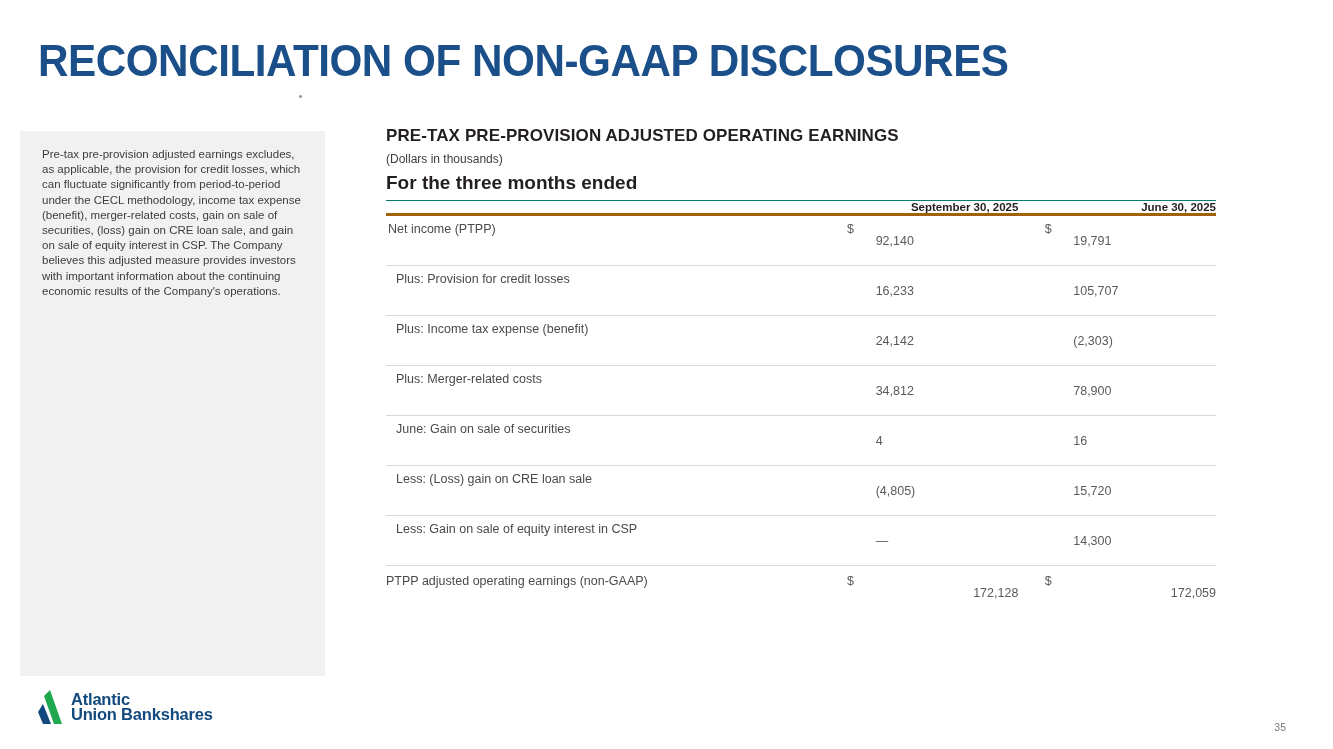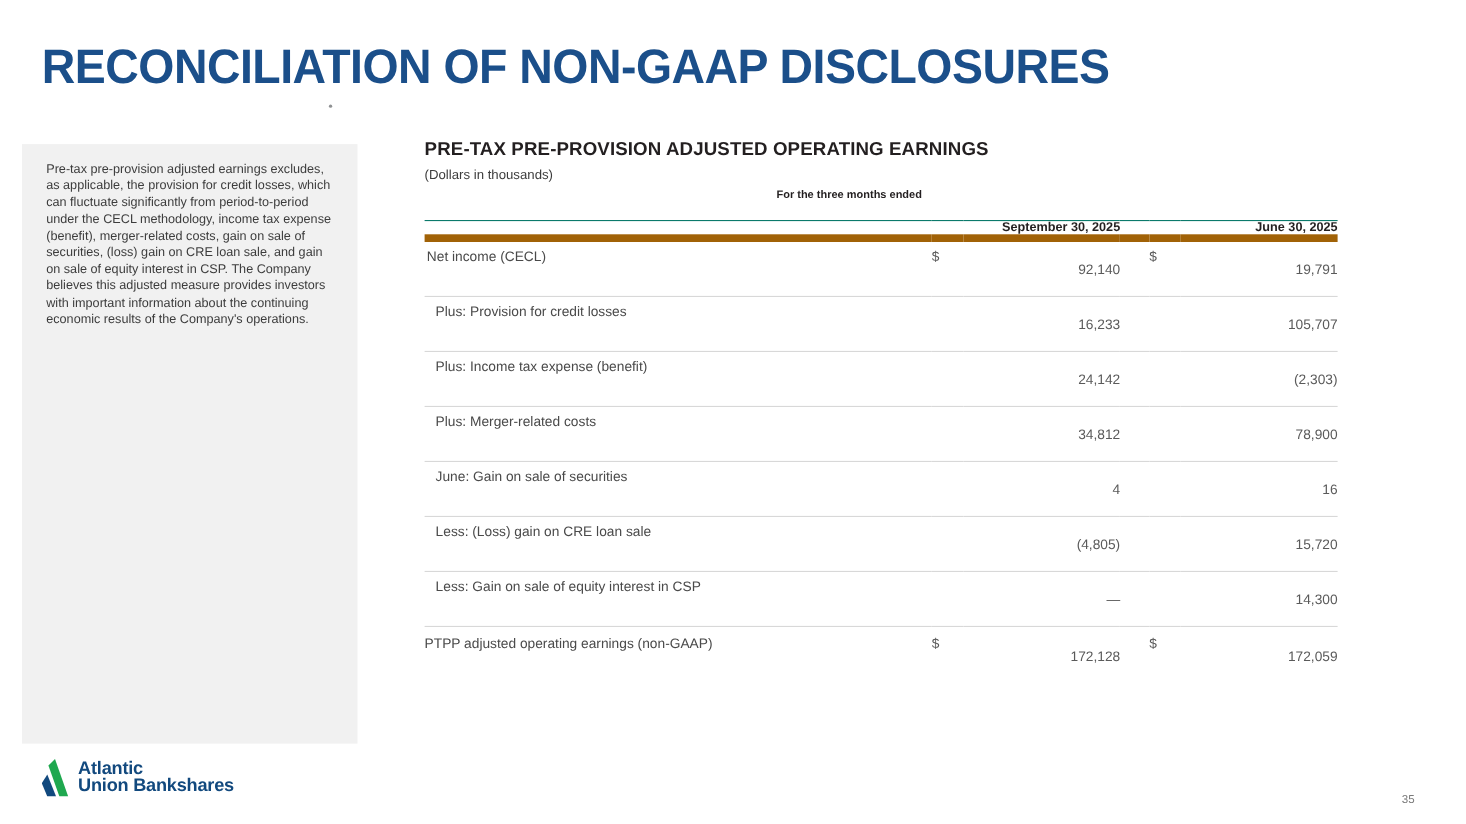"For the three months ended" .period-header { font-size: 10px -> 19px; text-align: center -> left }
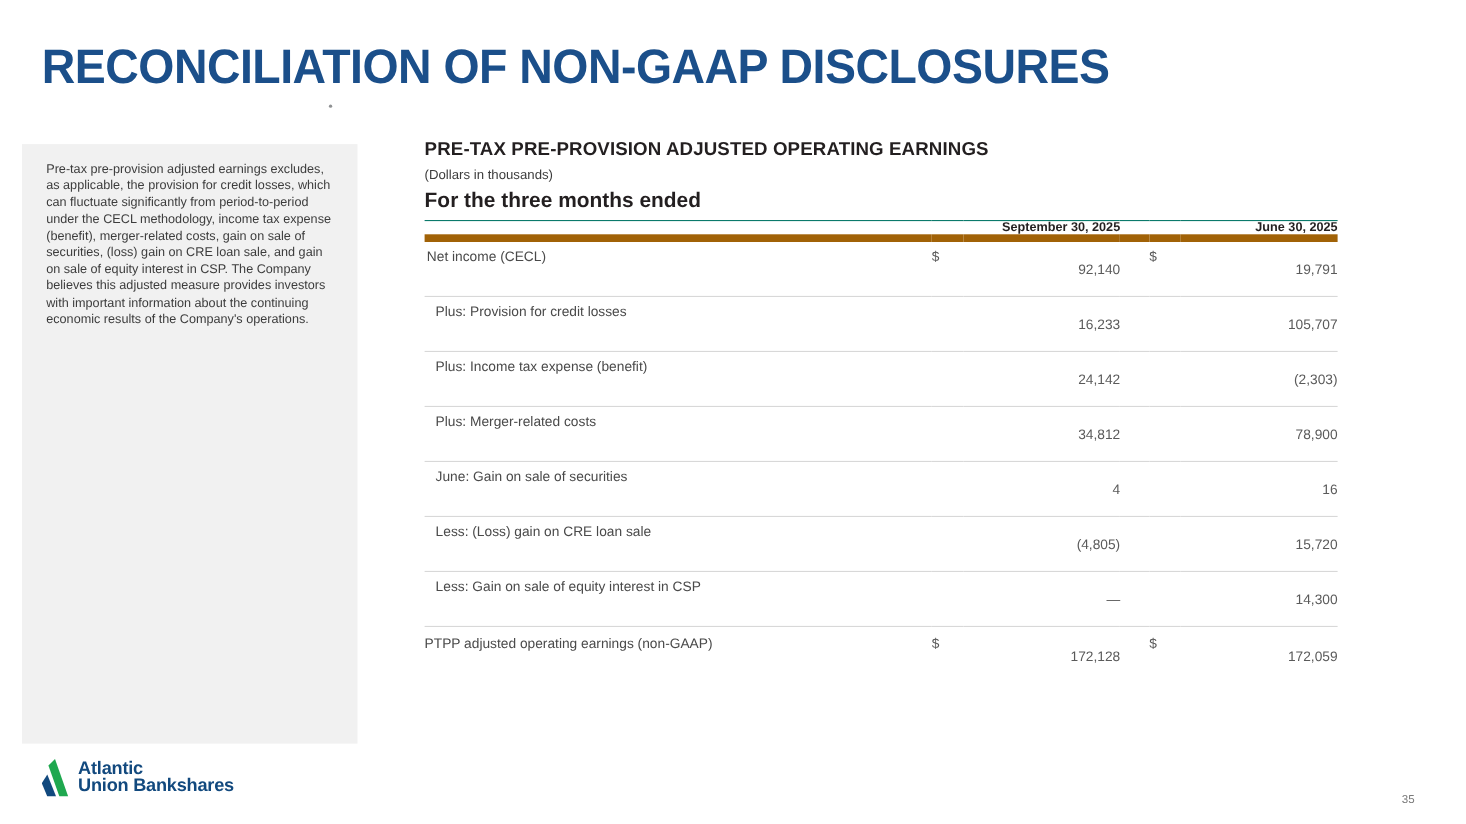"September 30, 2025" .col-head th { border-bottom: 7px solid #a16207 -> 3px solid #a16207 }
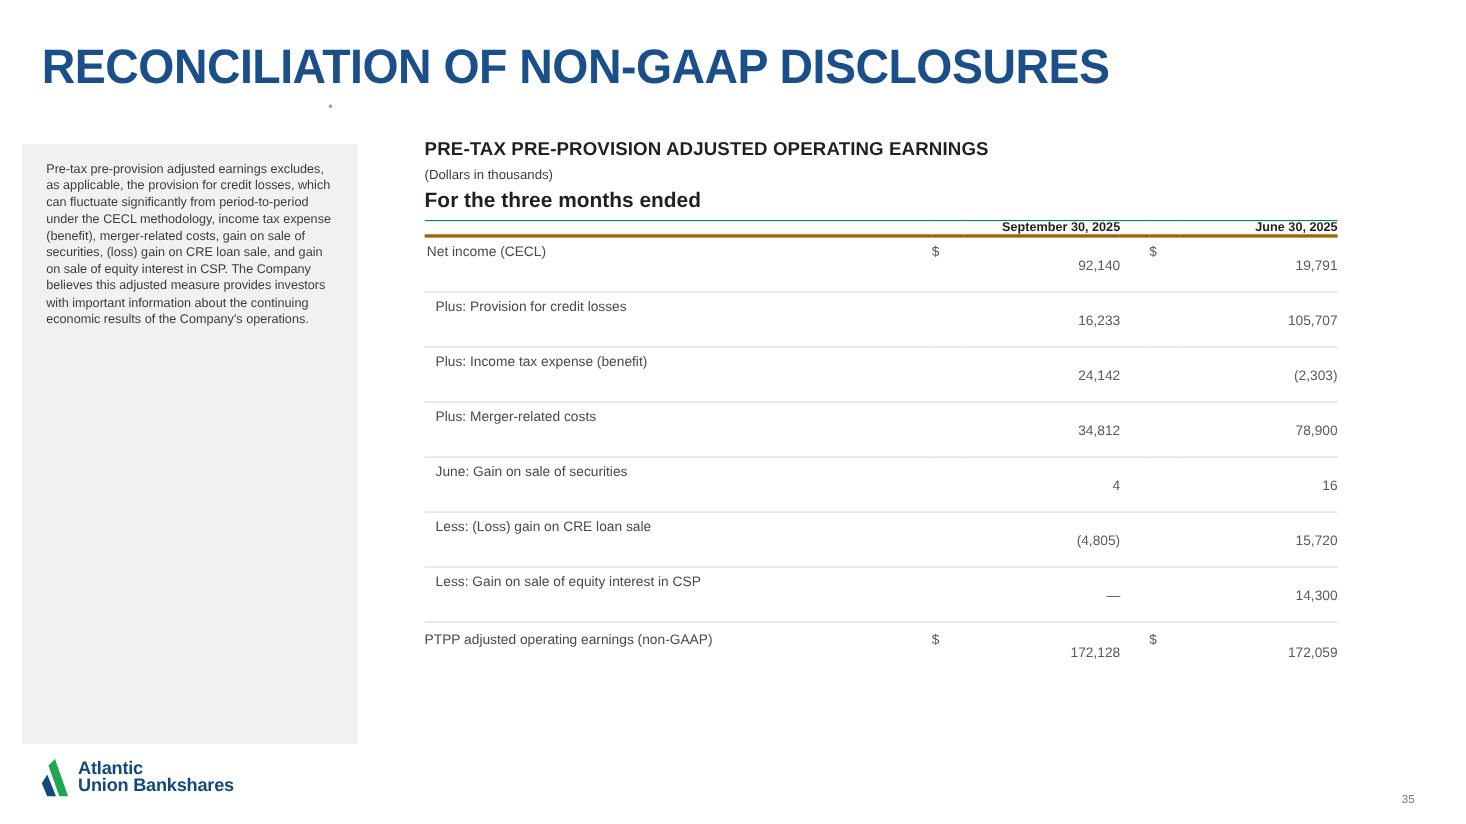"Net income (CECL)" td.label-cell { text: CECL -> PTPP }
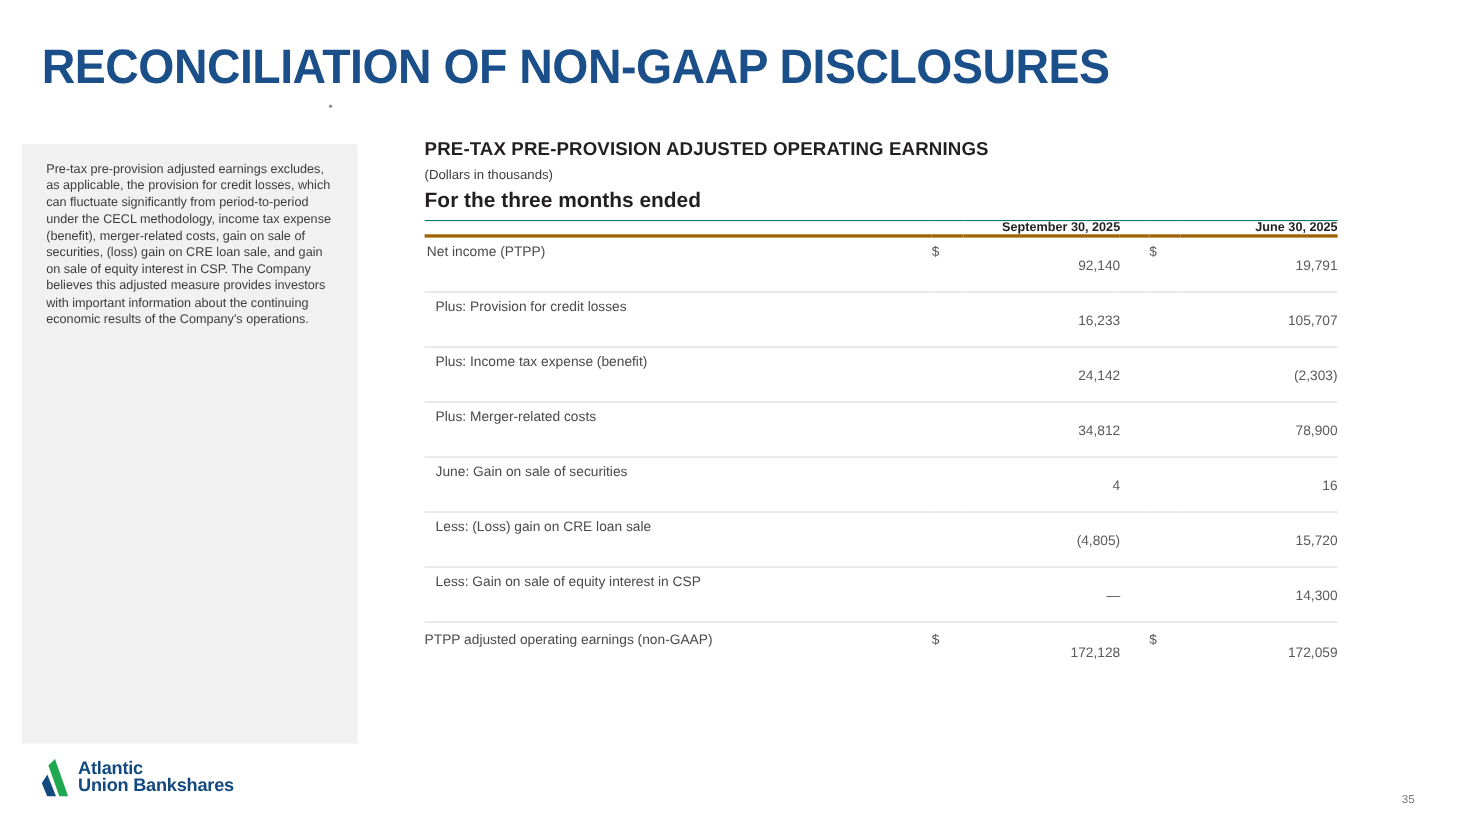"92,140" tr.data-row td.num-cell { text-align: right -> none }
